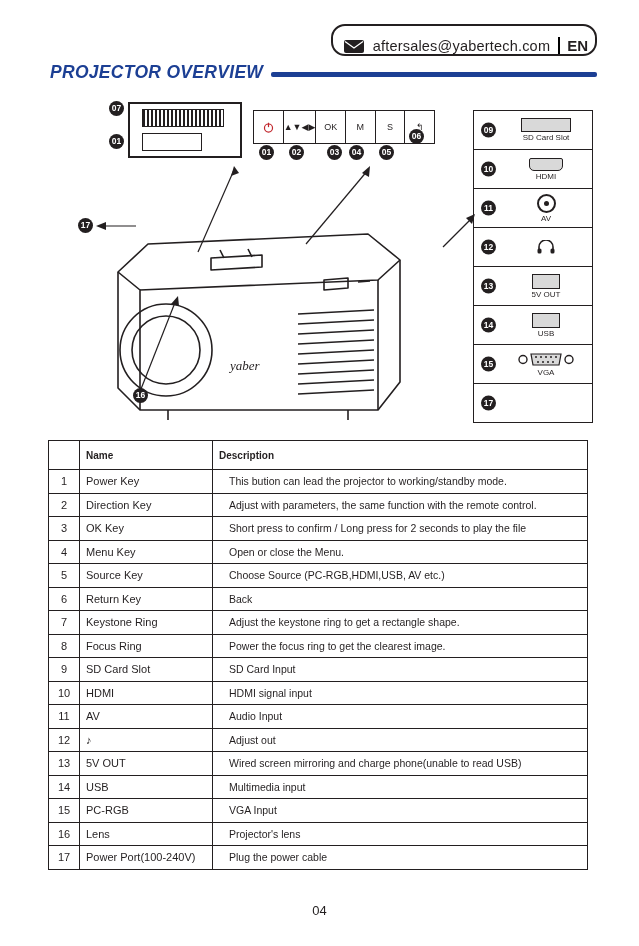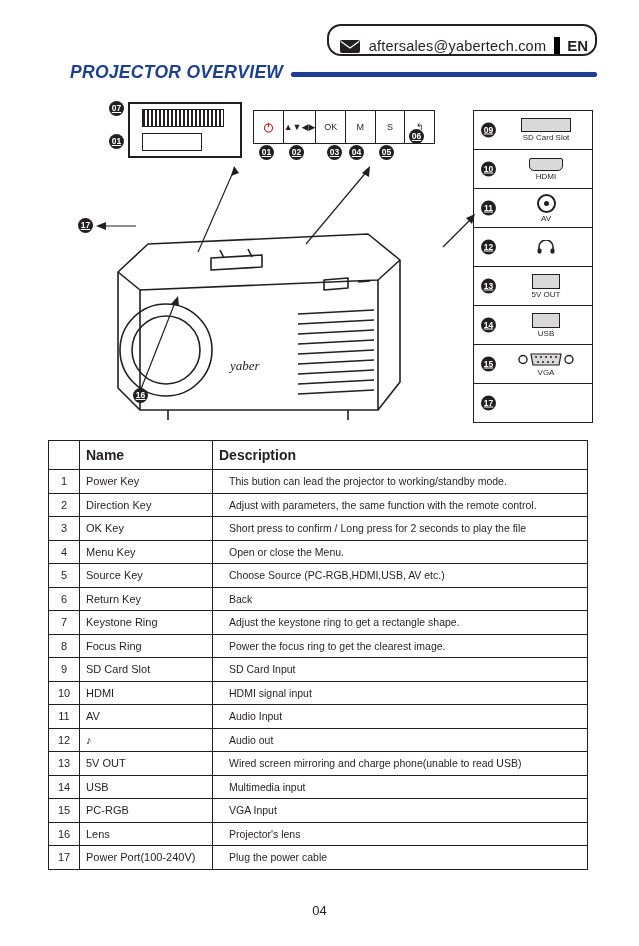"EN" .email-badge .lang { border-left: 6px solid #000000 -> 2px solid #000000 }
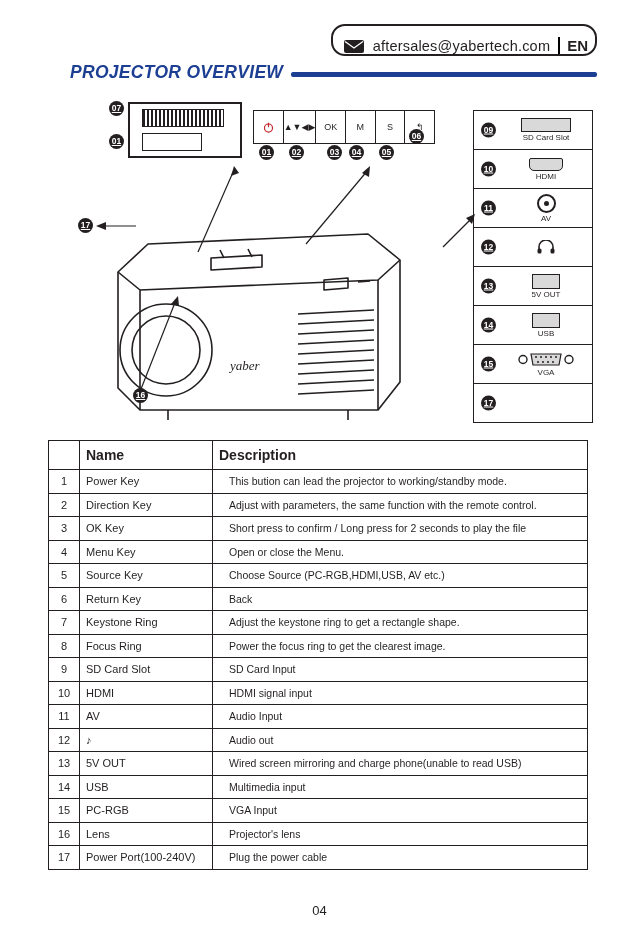"PROJECTOR OVERVIEW" .section-title { margin-left: 20px -> none }
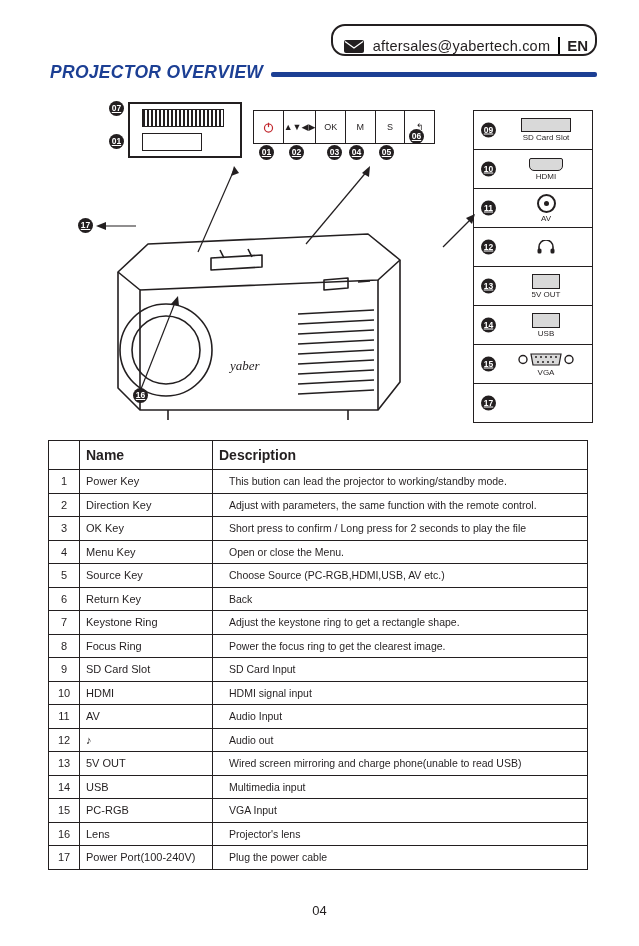"07" .callout-num { text-decoration: underline -> none }
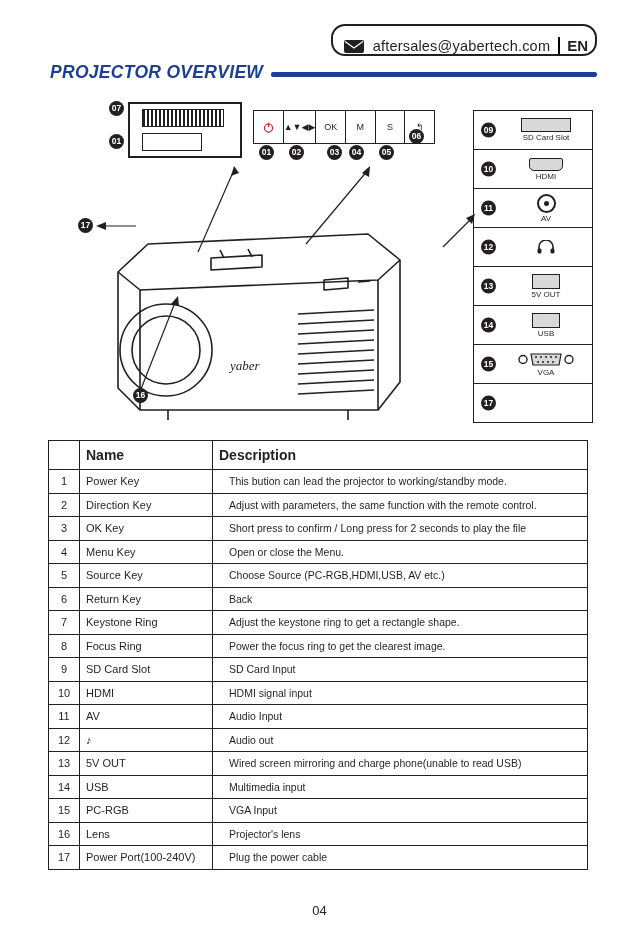"Name" .spec-table thead th { font-size: 14px -> 10px }
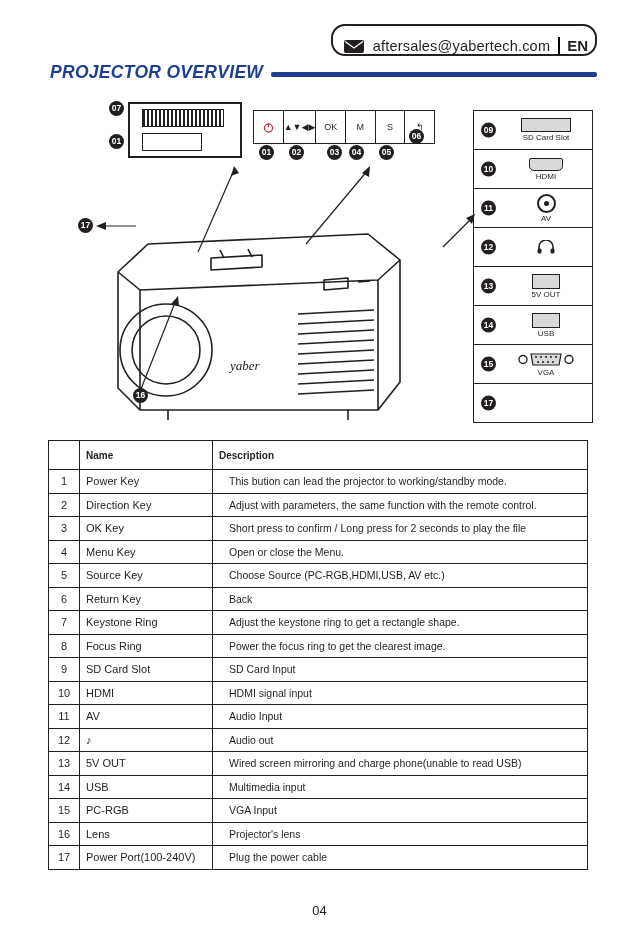"Audio out" td.desc { text: Audio -> Adjust }
